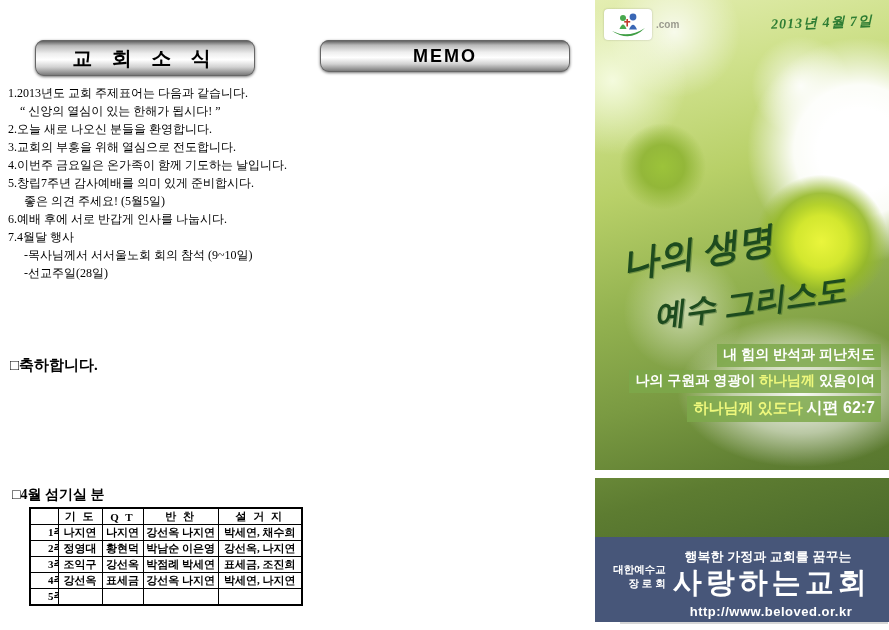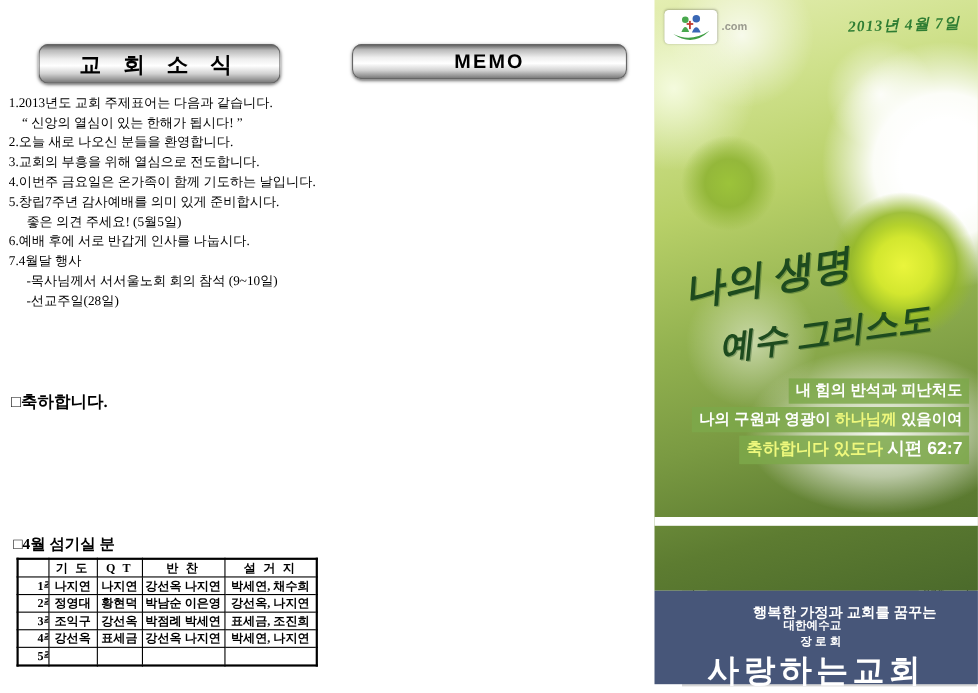"축하합니다 있도다" span.vhl-big { text: 축하합니다 -> 하나님께 }
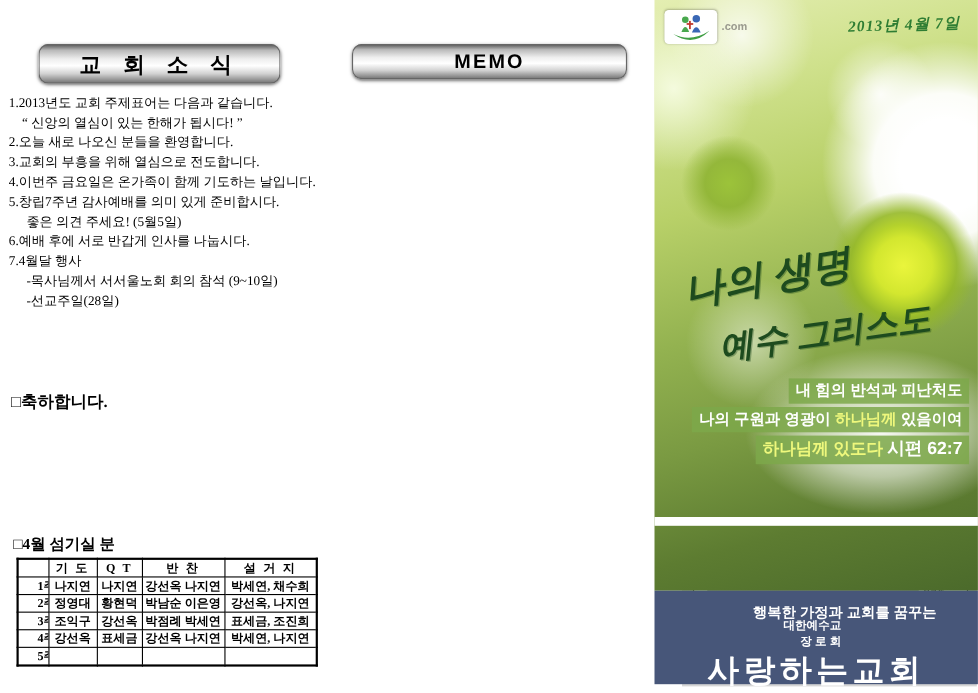"기 도" table.serving { left: 15px -> 29px }
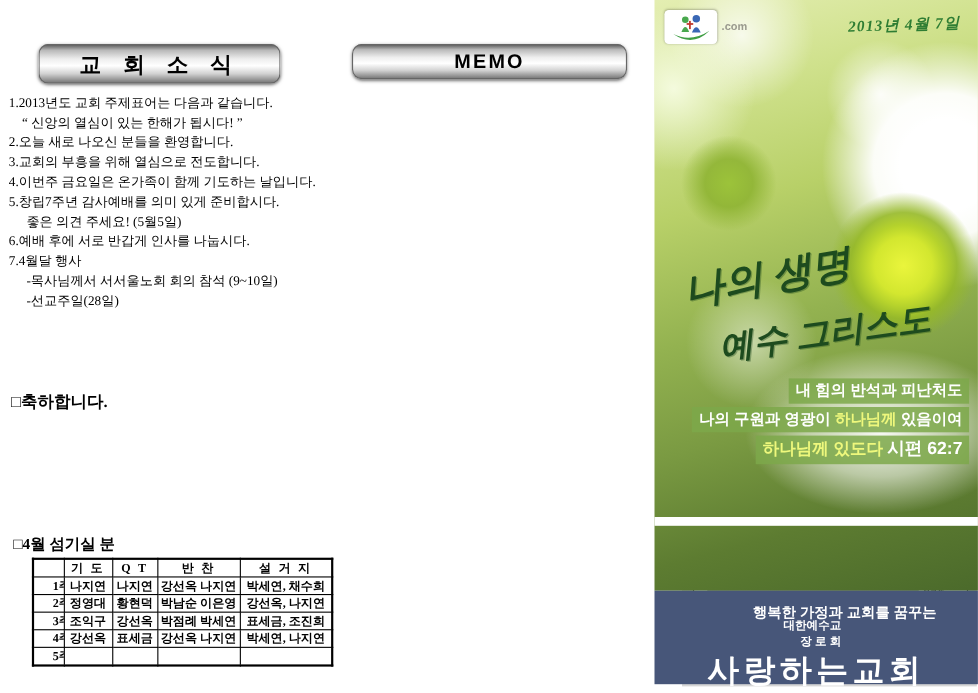"대한예수교" .f-row { align-items: center -> flex-start; flex-direction: column -> none }
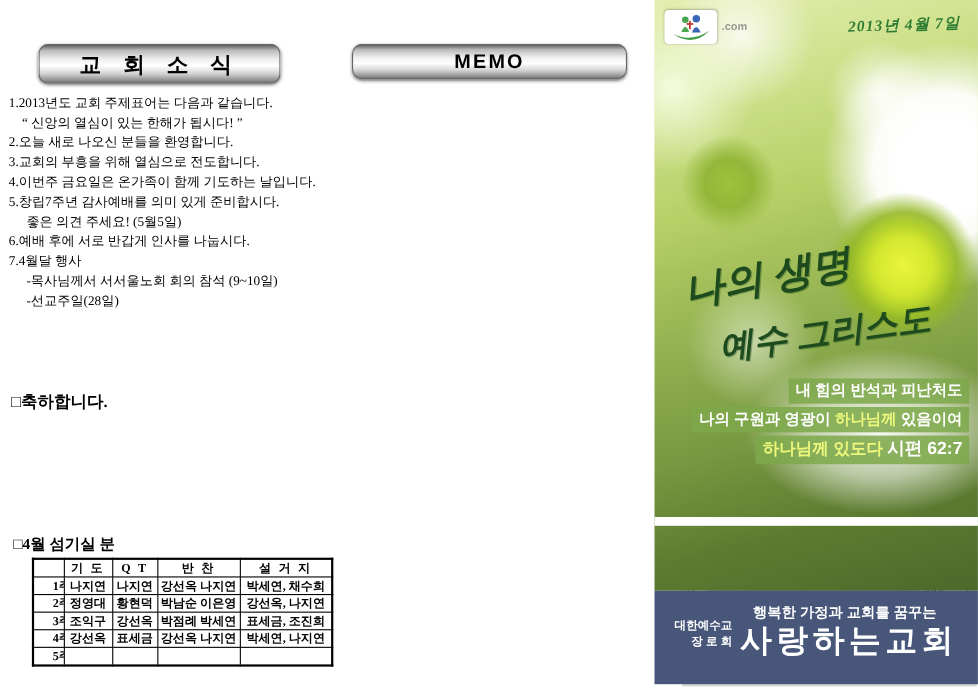"http://www.beloved.or.kr" div.f-url { html: none -> <div>http://www.beloved.or.kr</div> }
